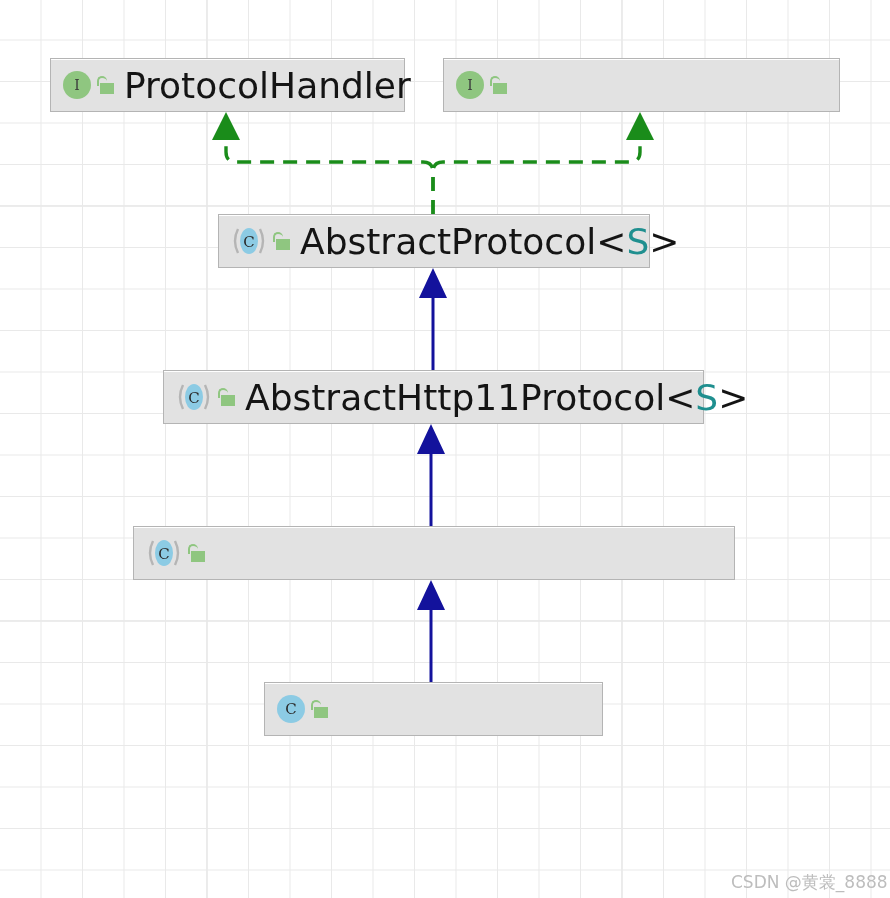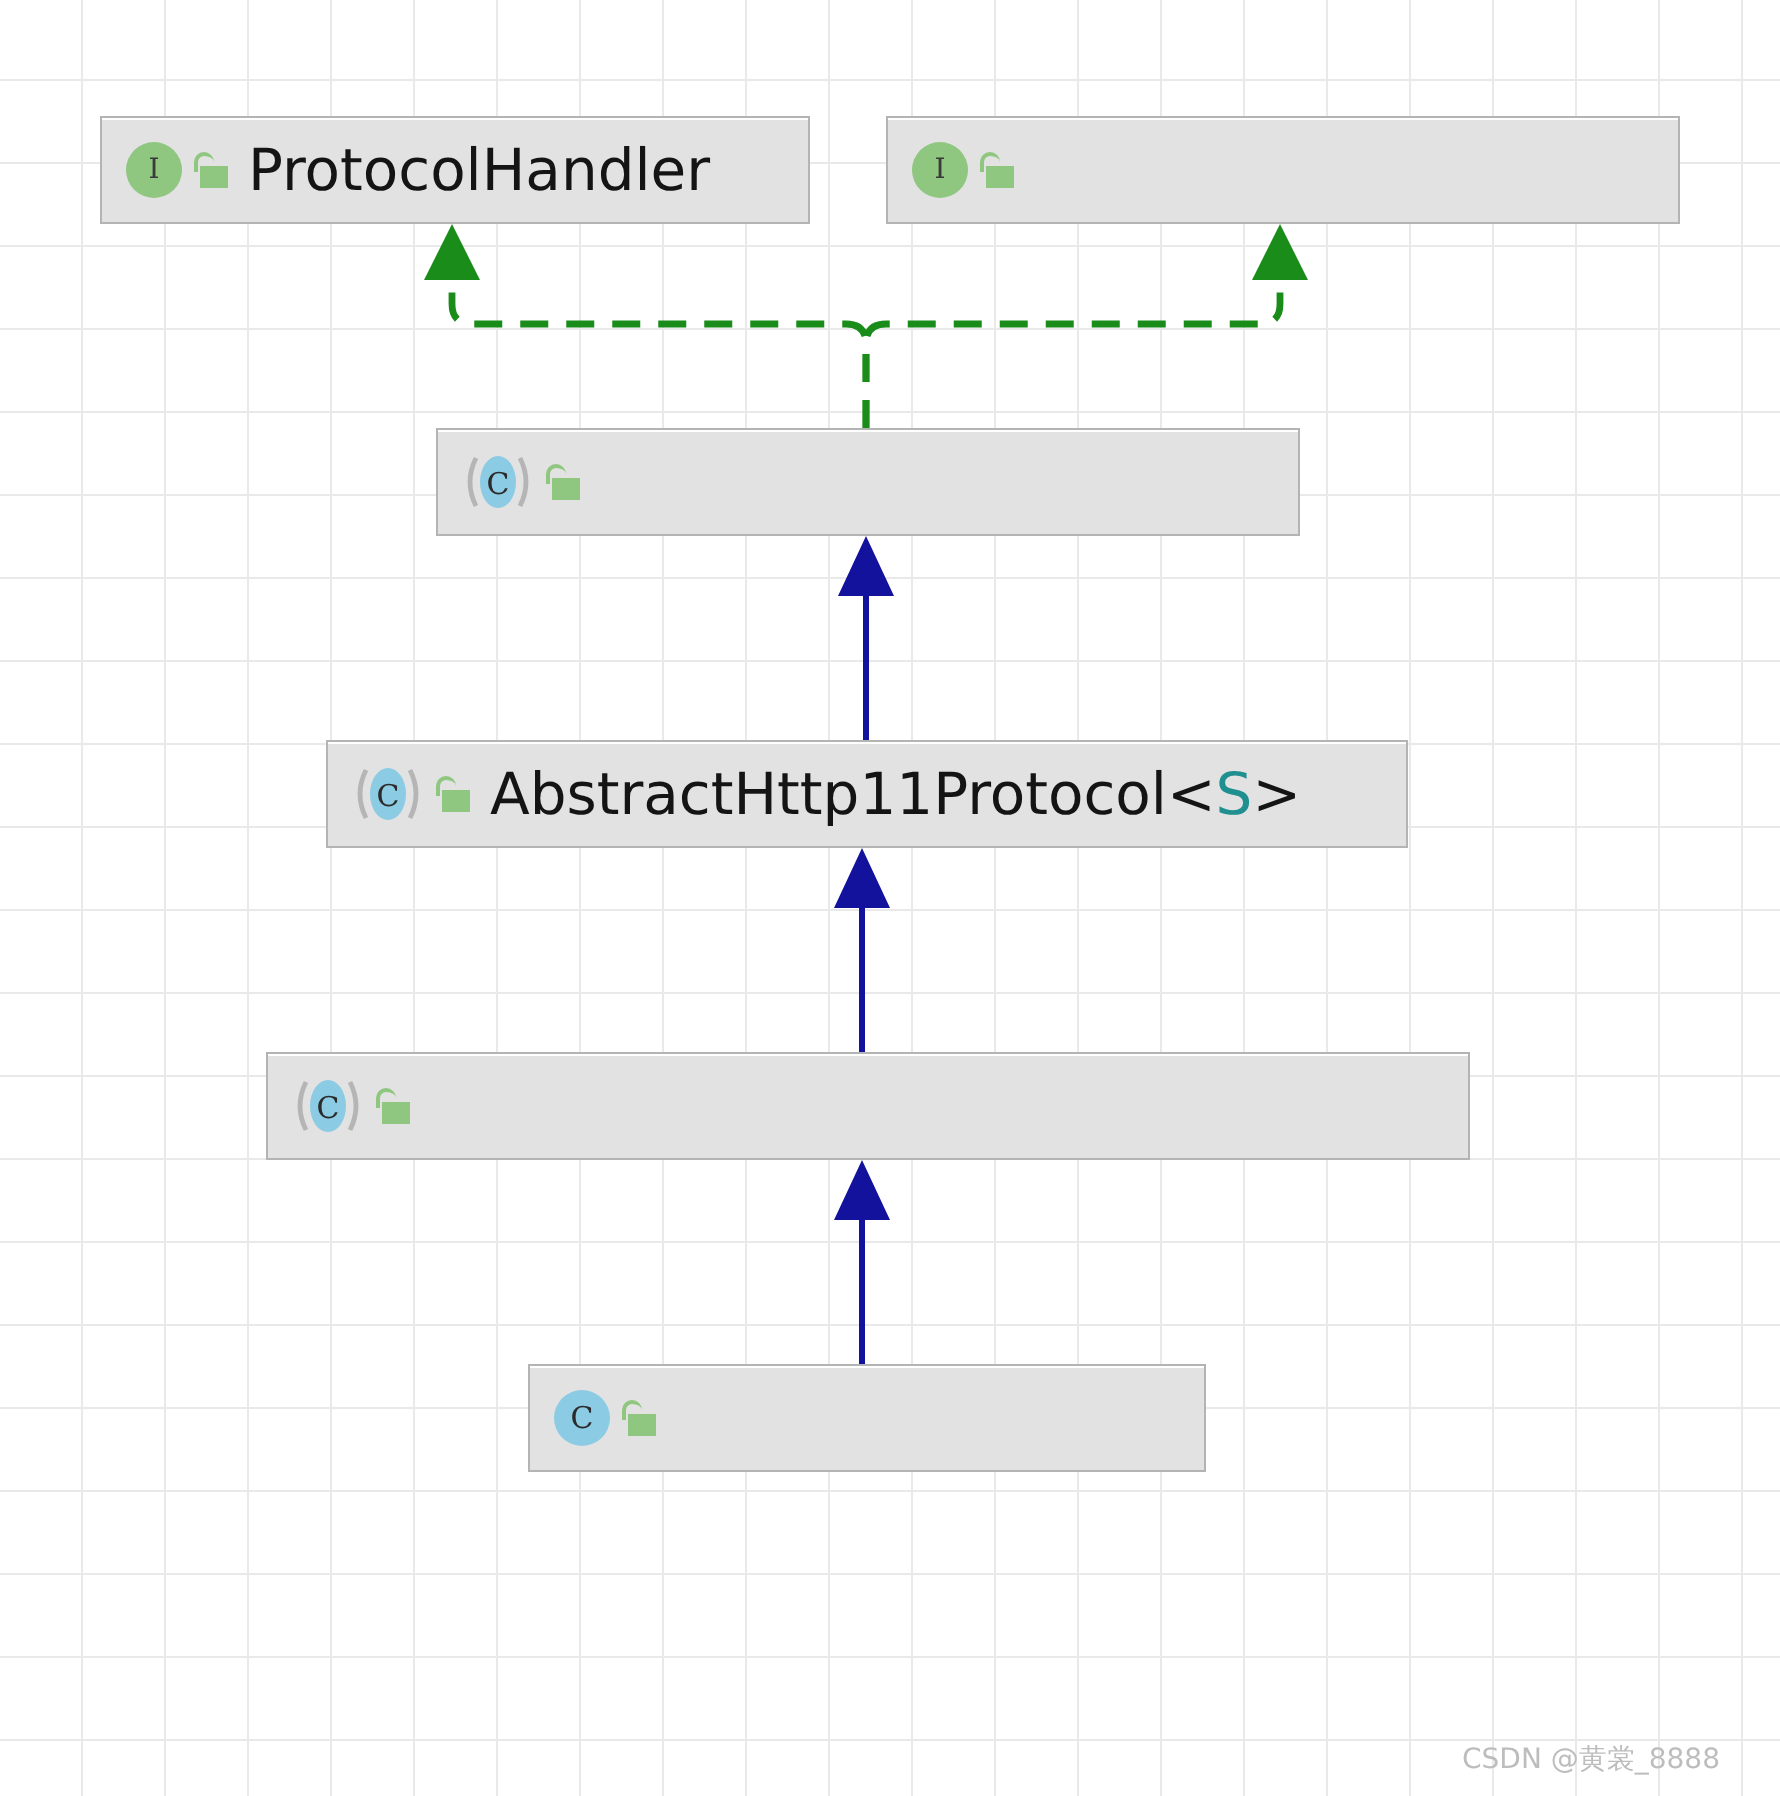"ProtocolHandler" .node-label { font-size: 29px -> 36px }
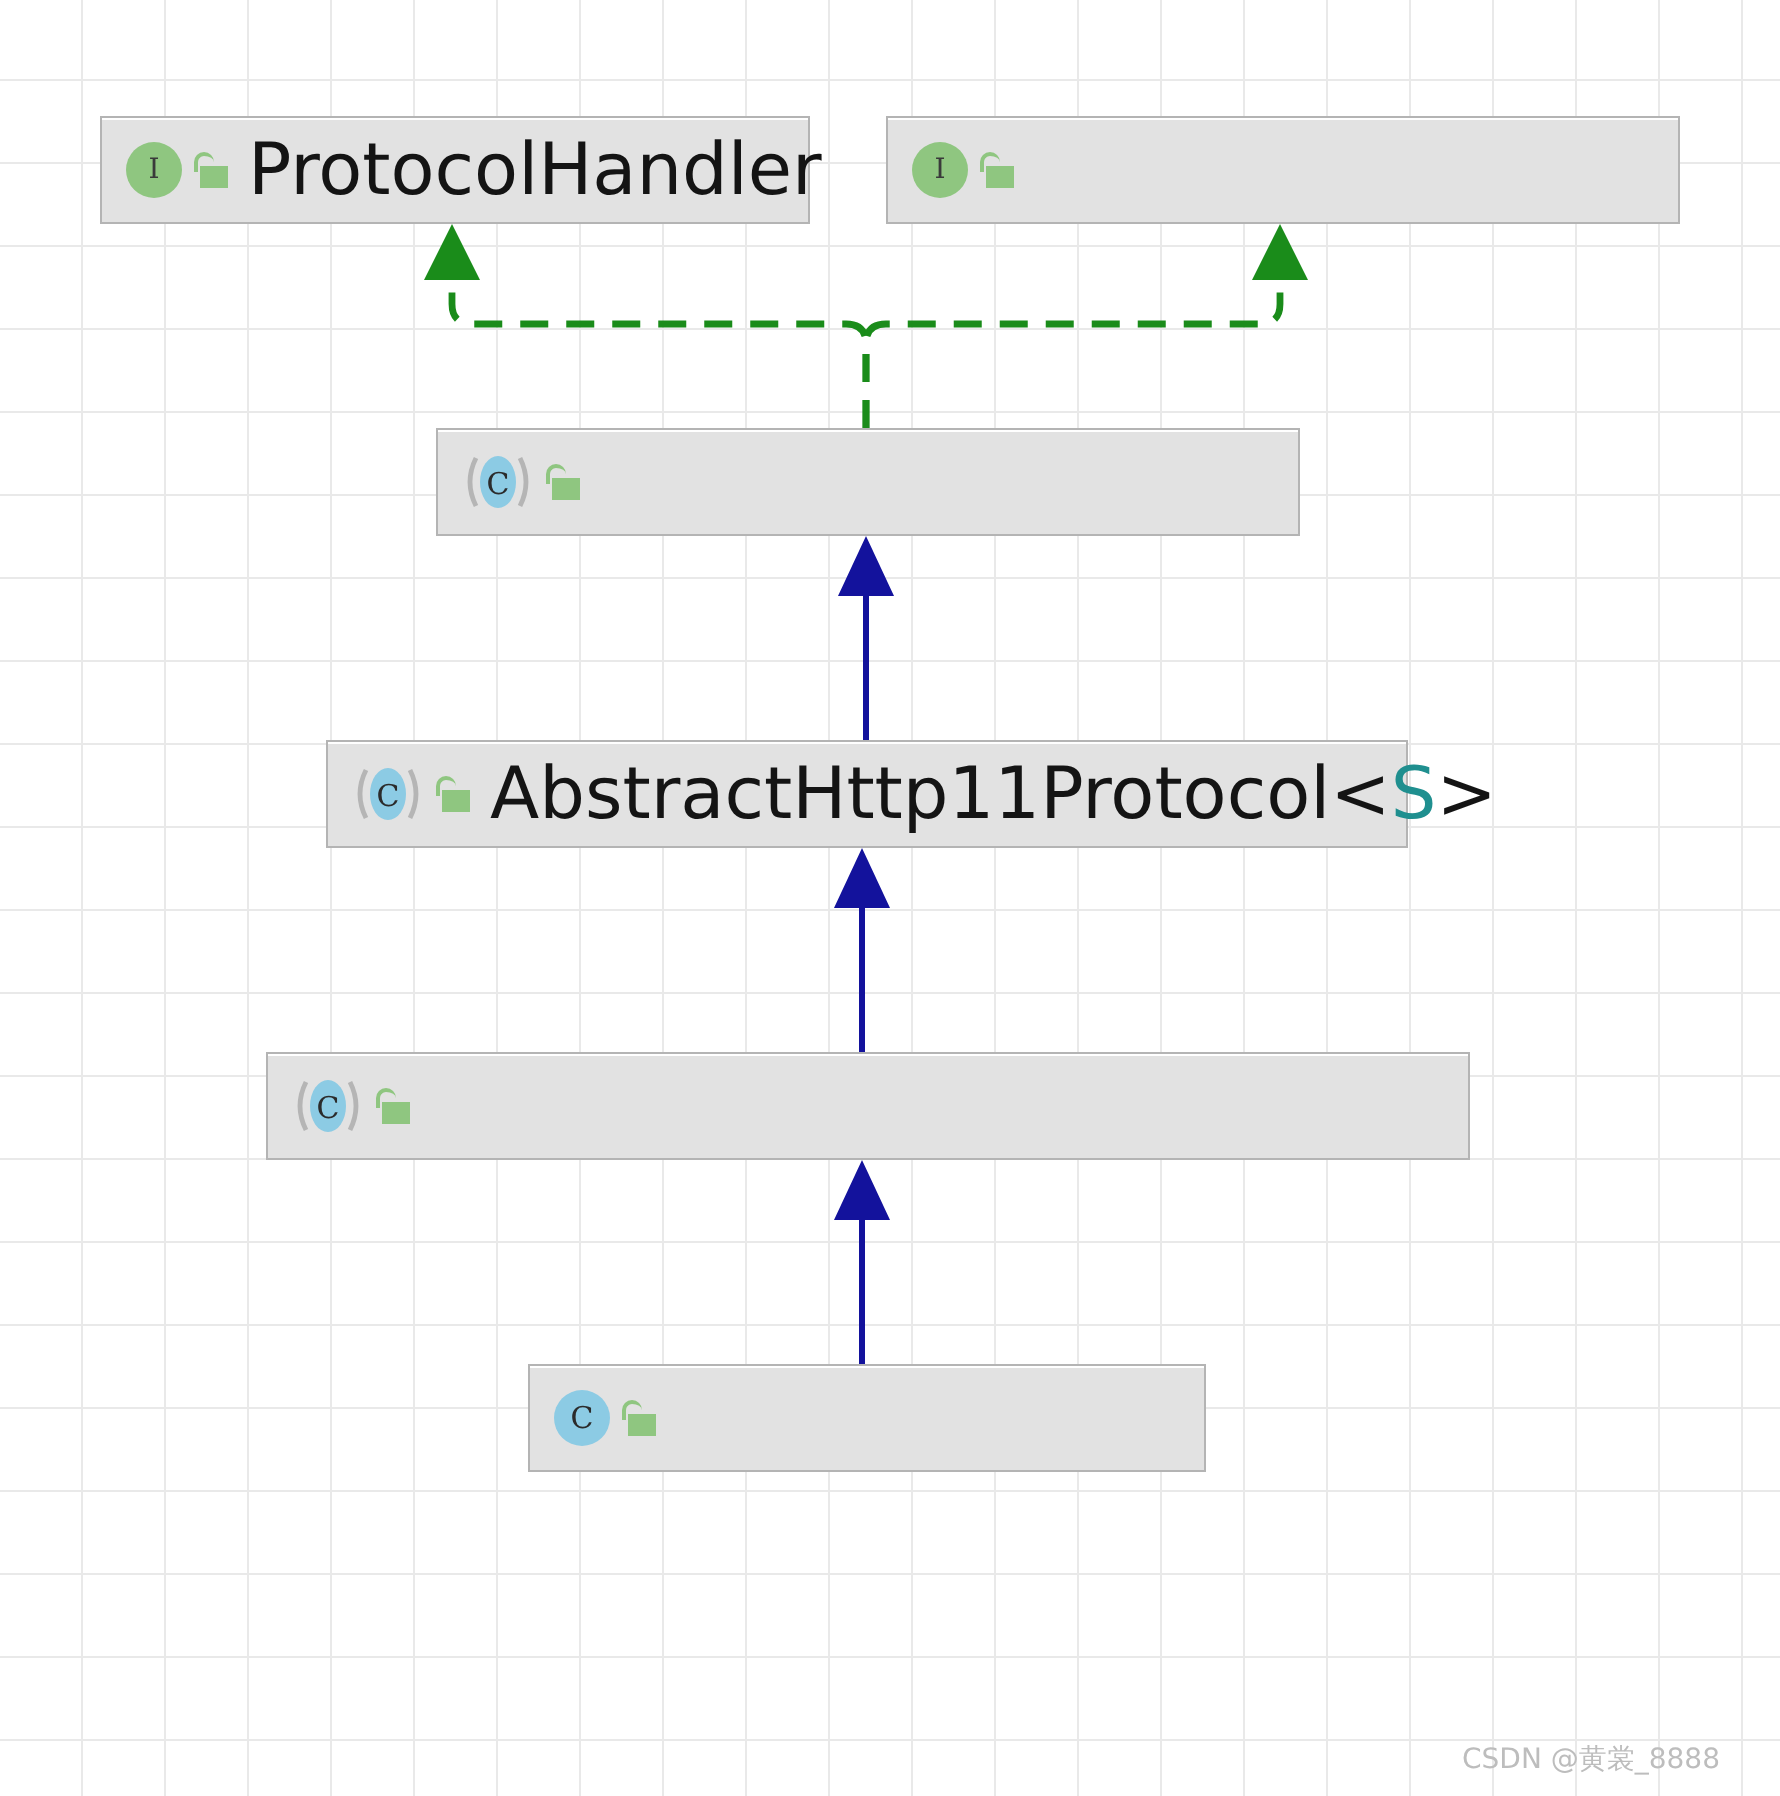"AbstractProtocol<S>" span.node-label { html: none -> <span><span>AbstractProtocol</span><span>&lt;</span><span>S</span><span>&gt;</span></span> }
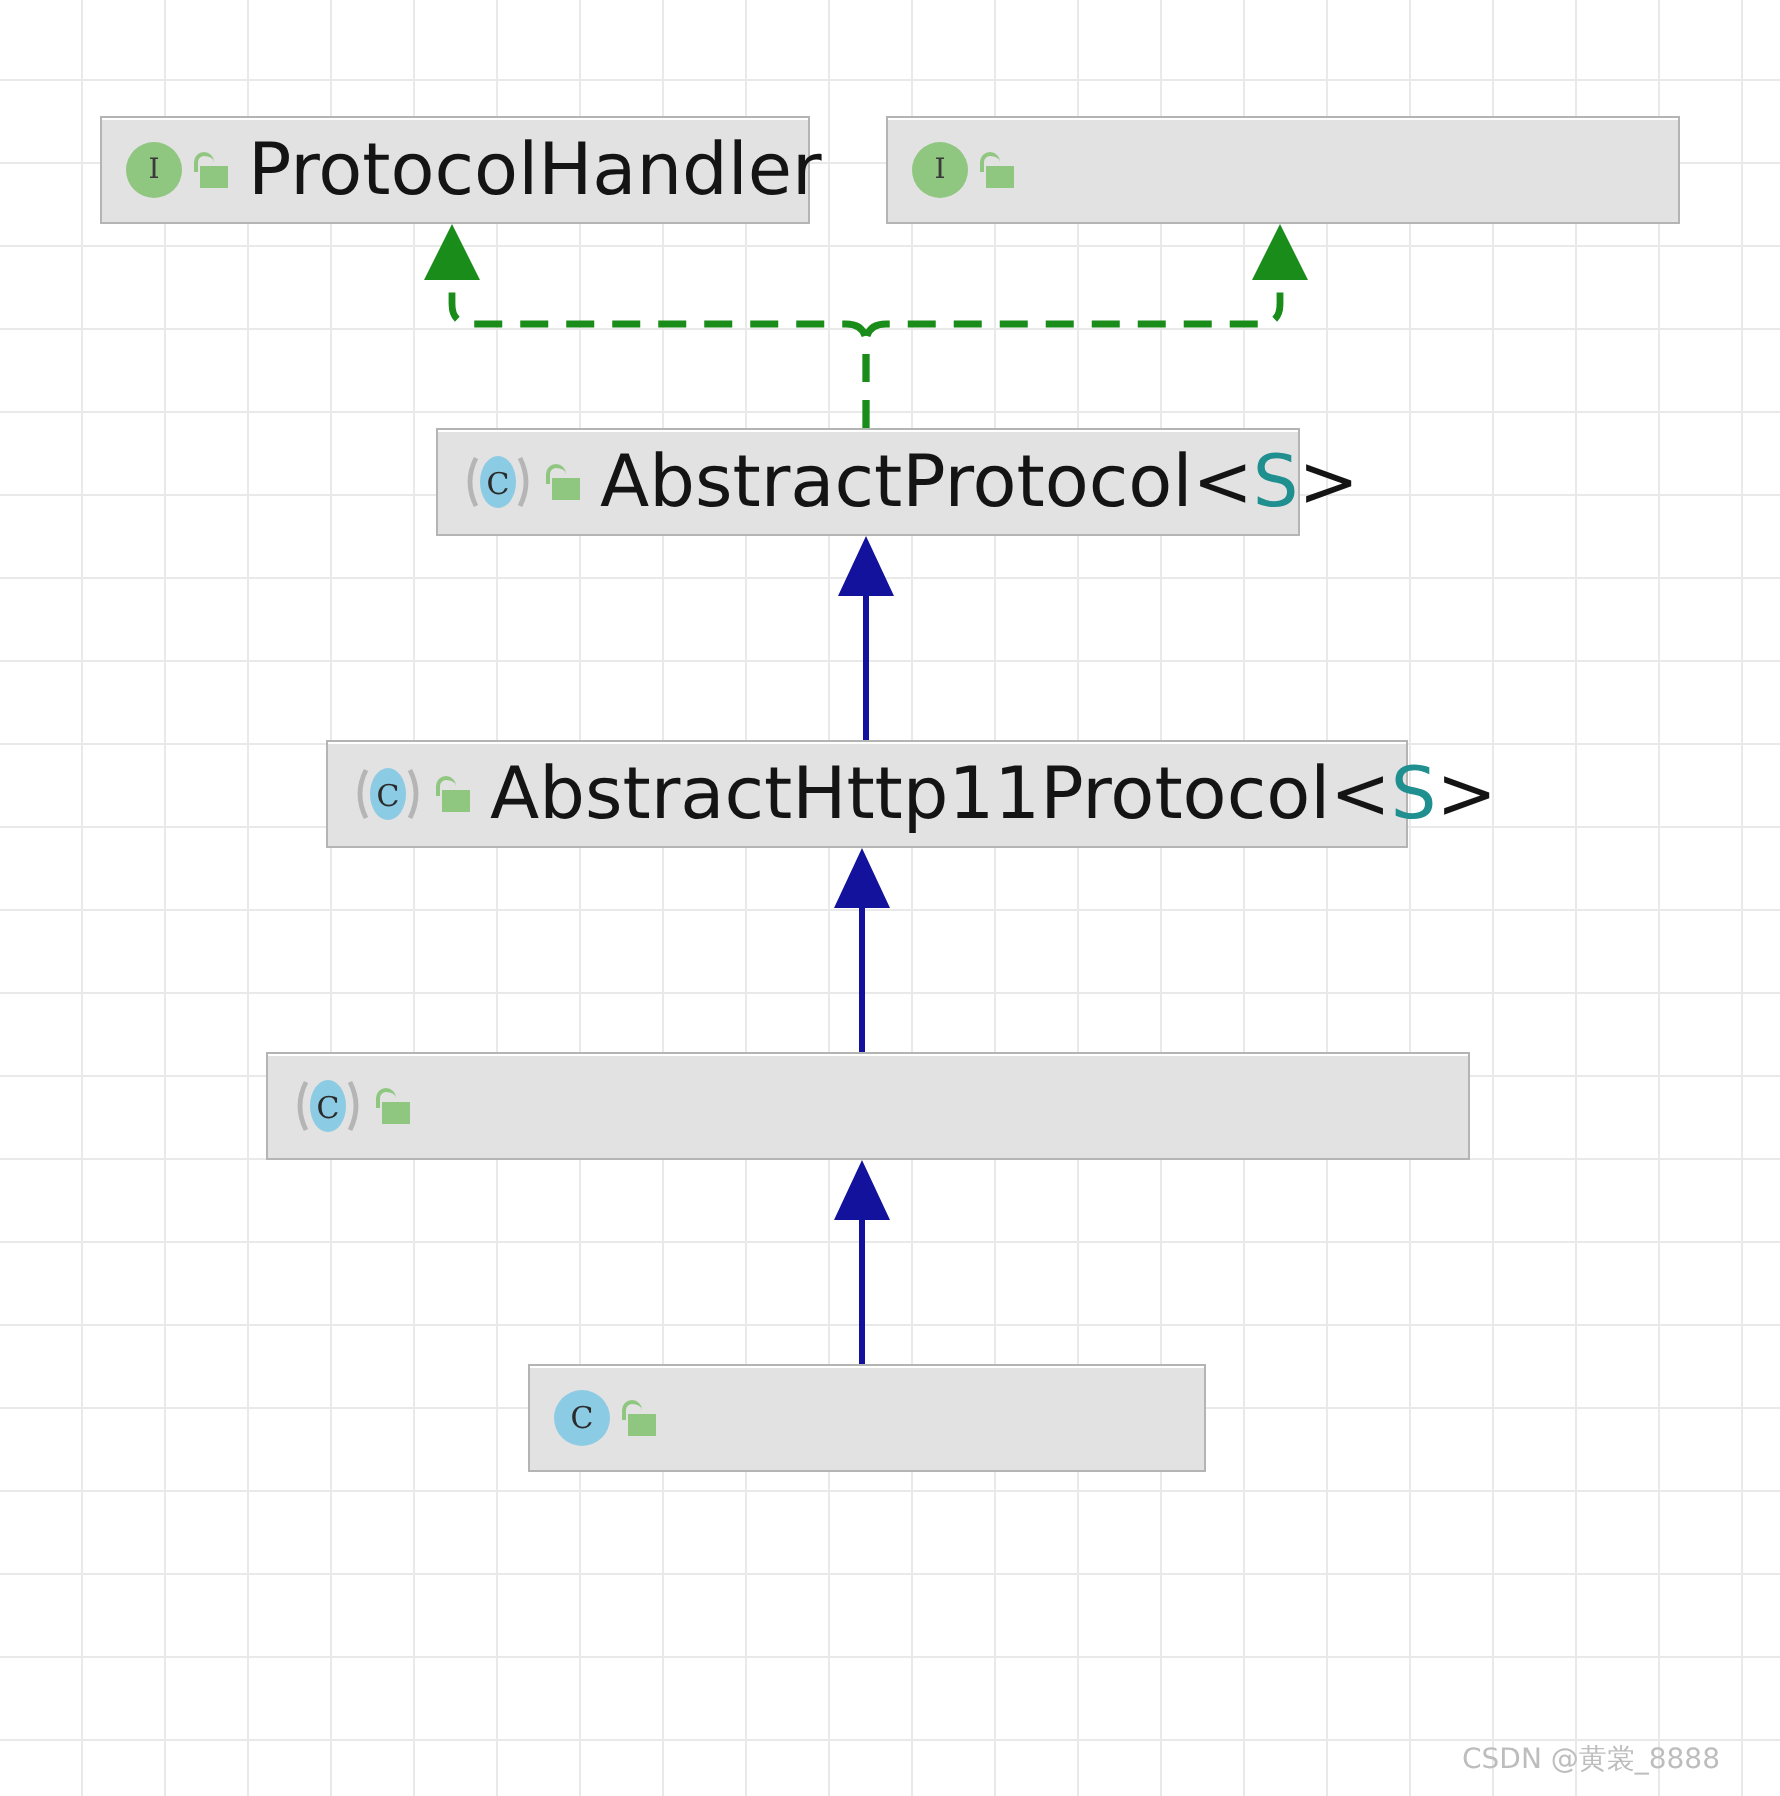"CSDN @黄裳_8888" .watermark { font-size: 14px -> 17px }
